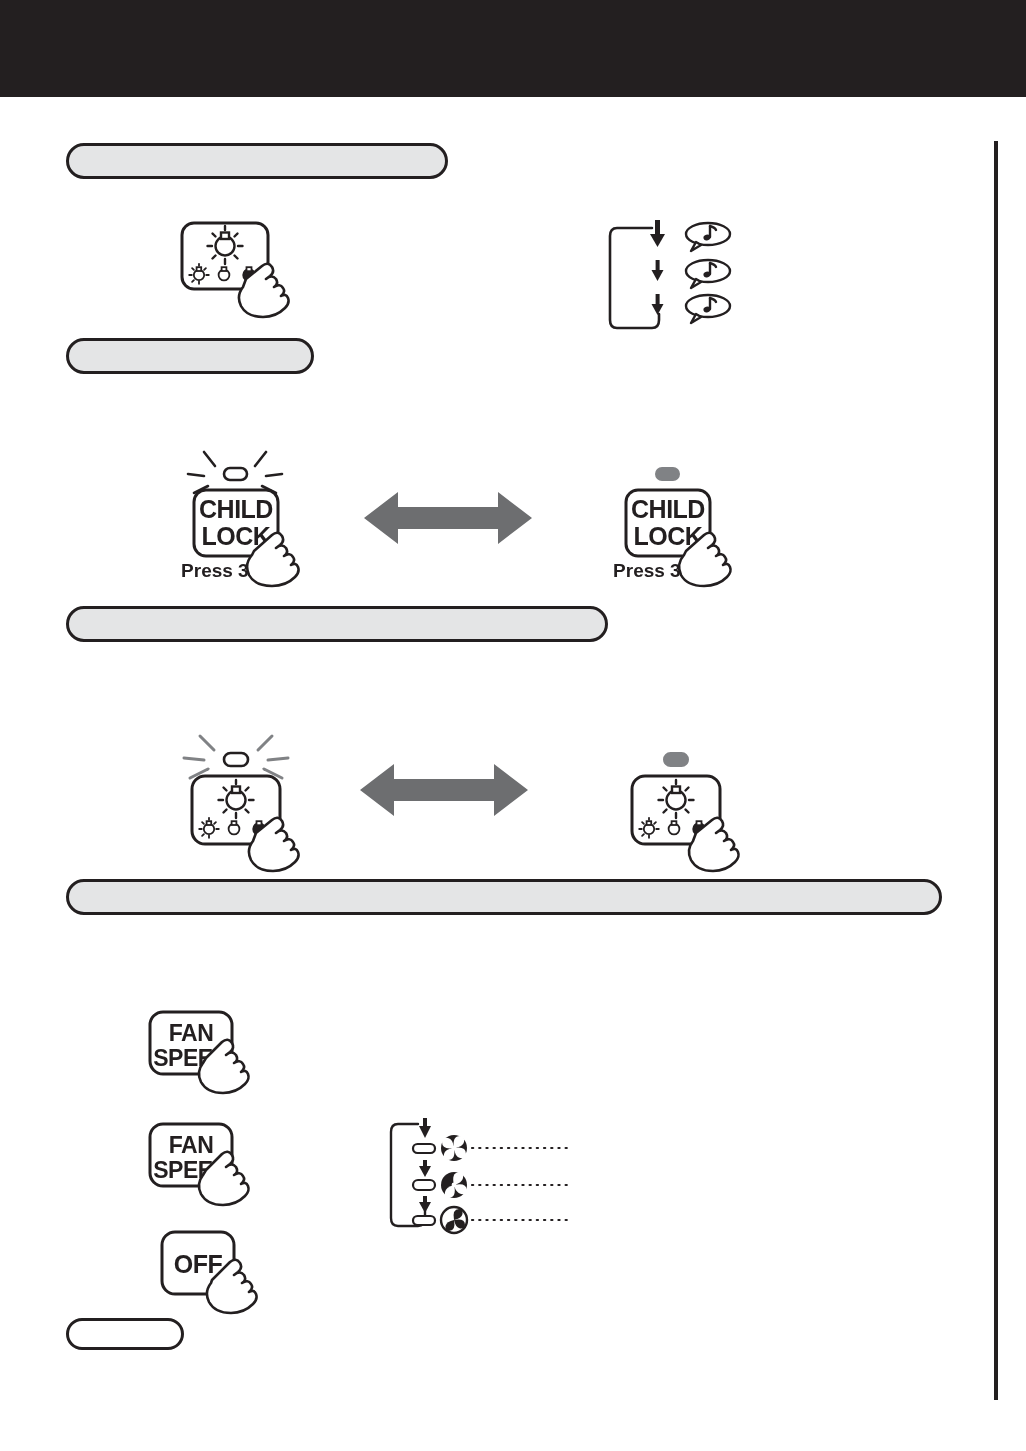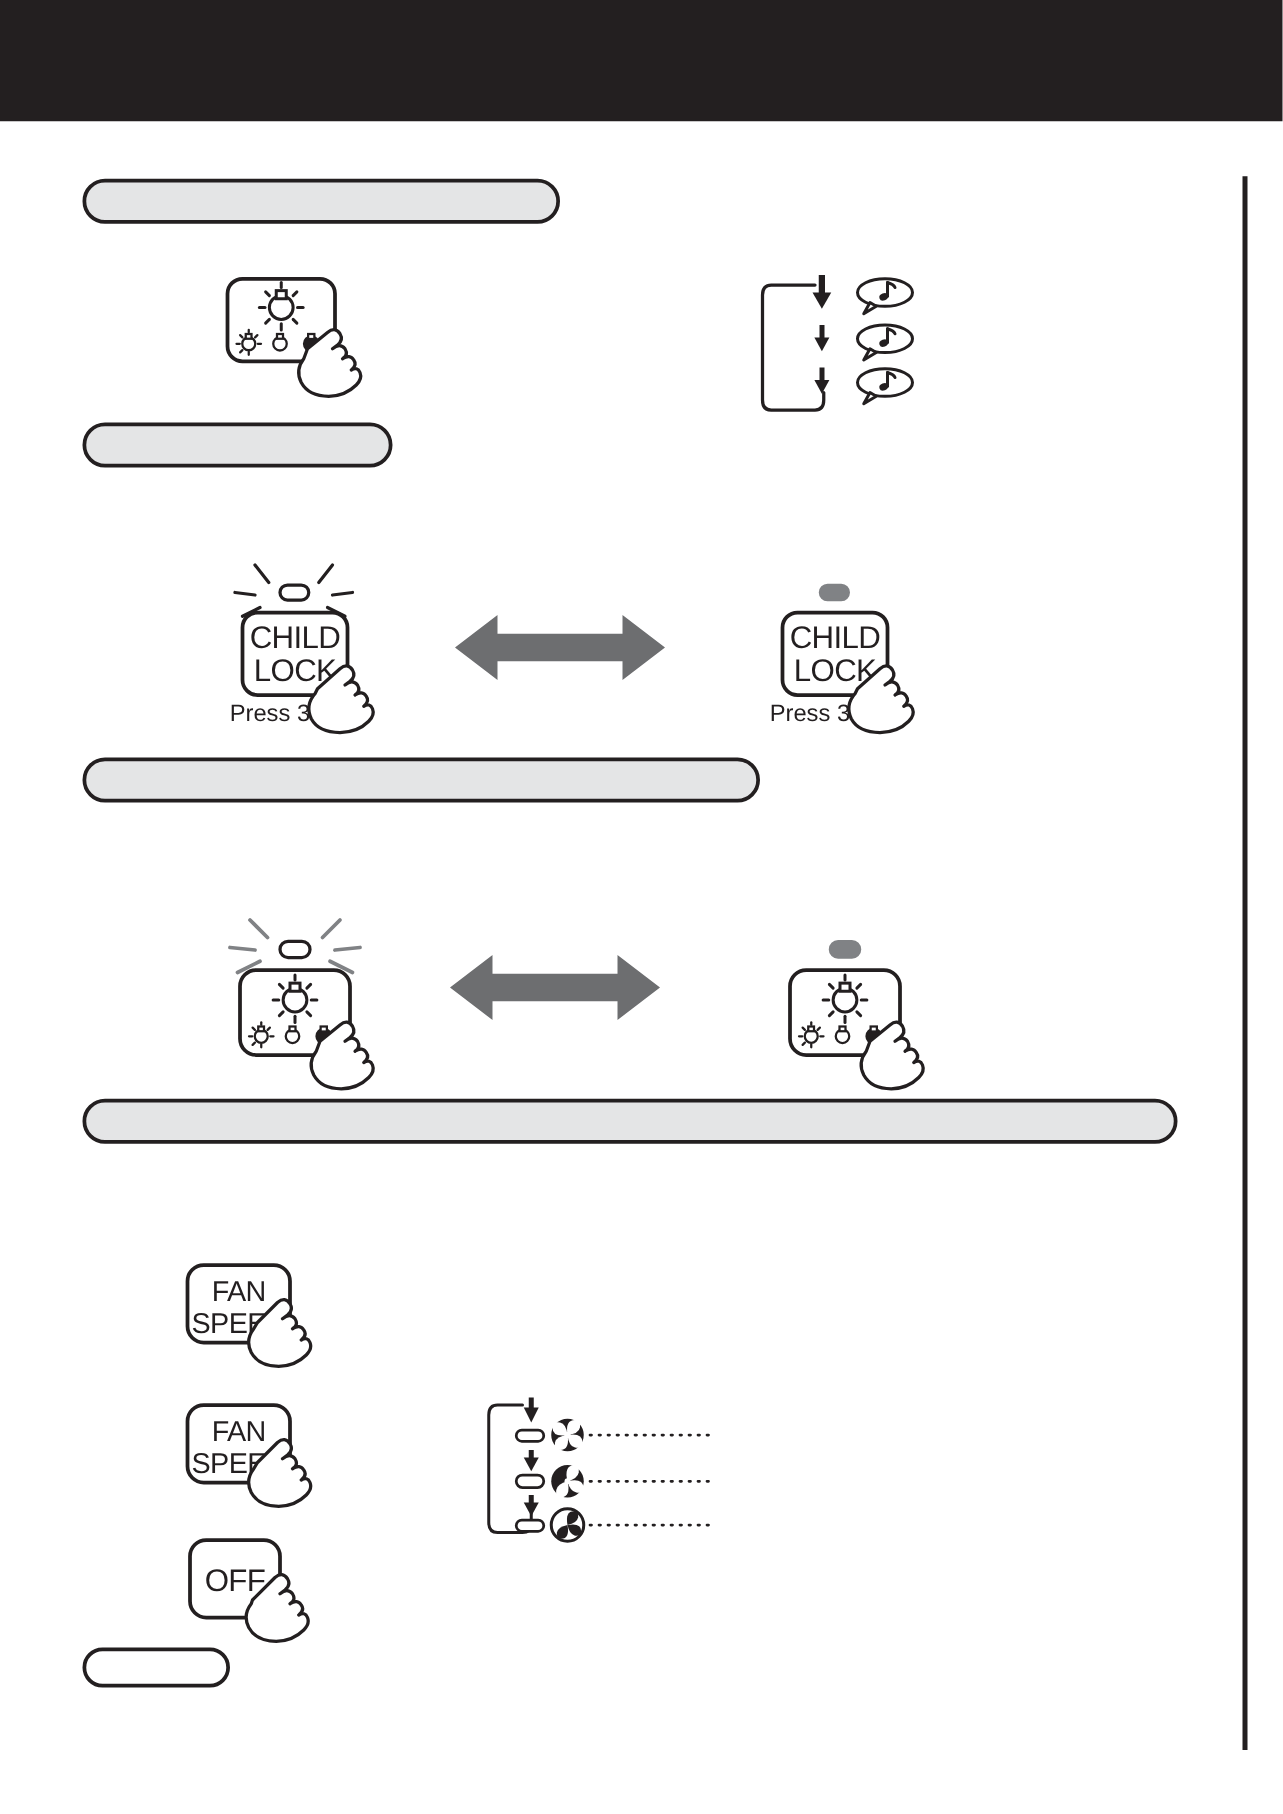"CHILD" .page { font-weight: none -> bold }
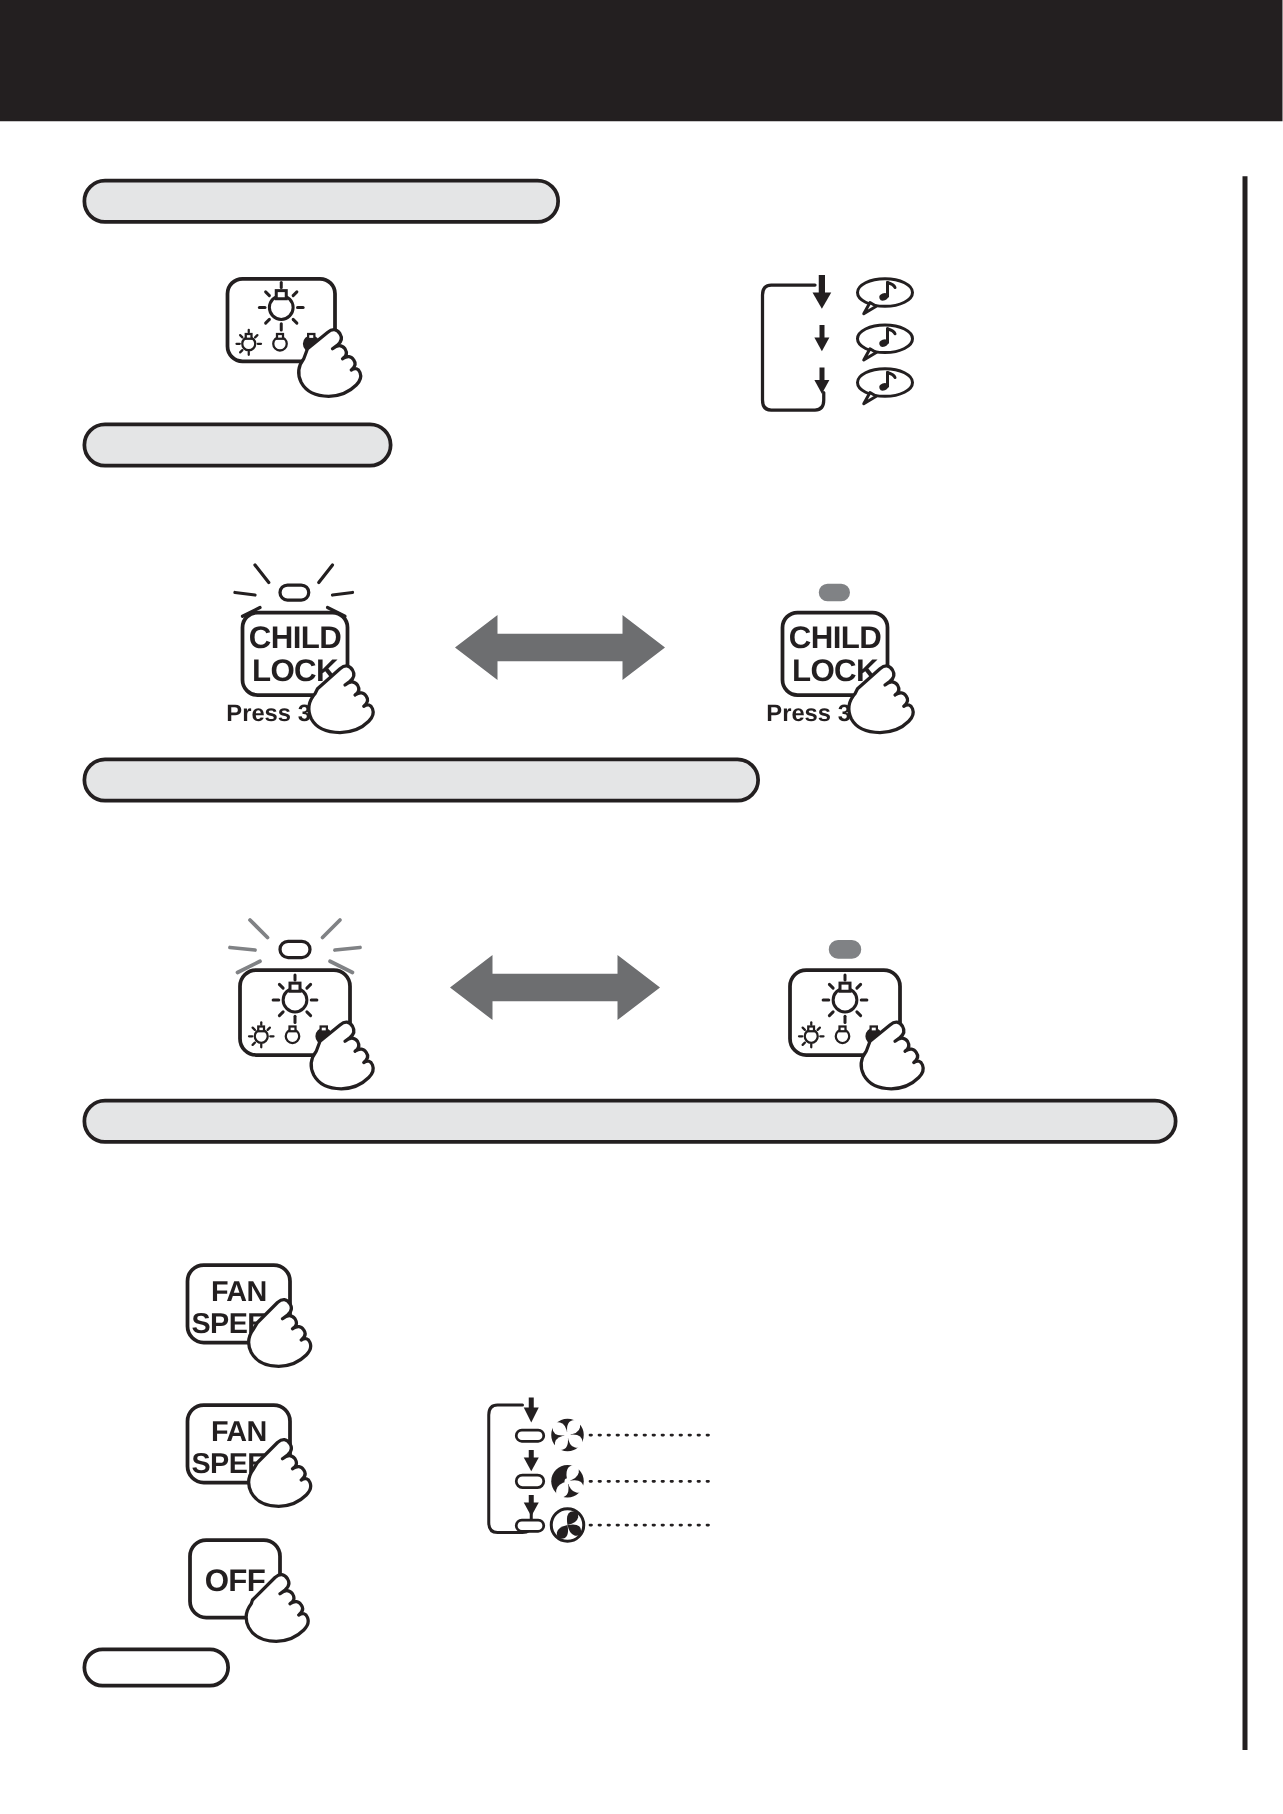"OFF" div.keyart { left: 146px -> 156px }
